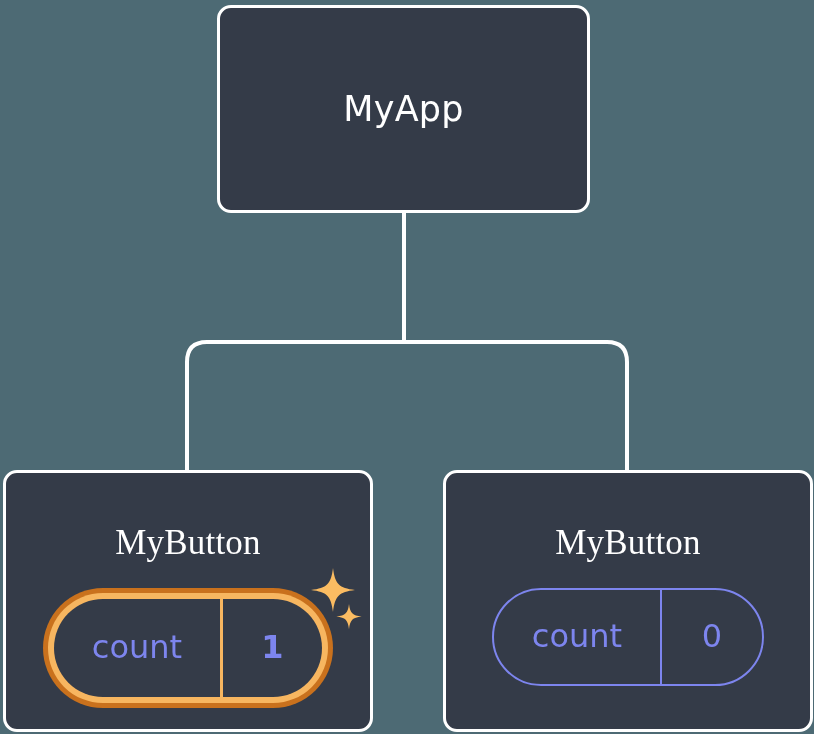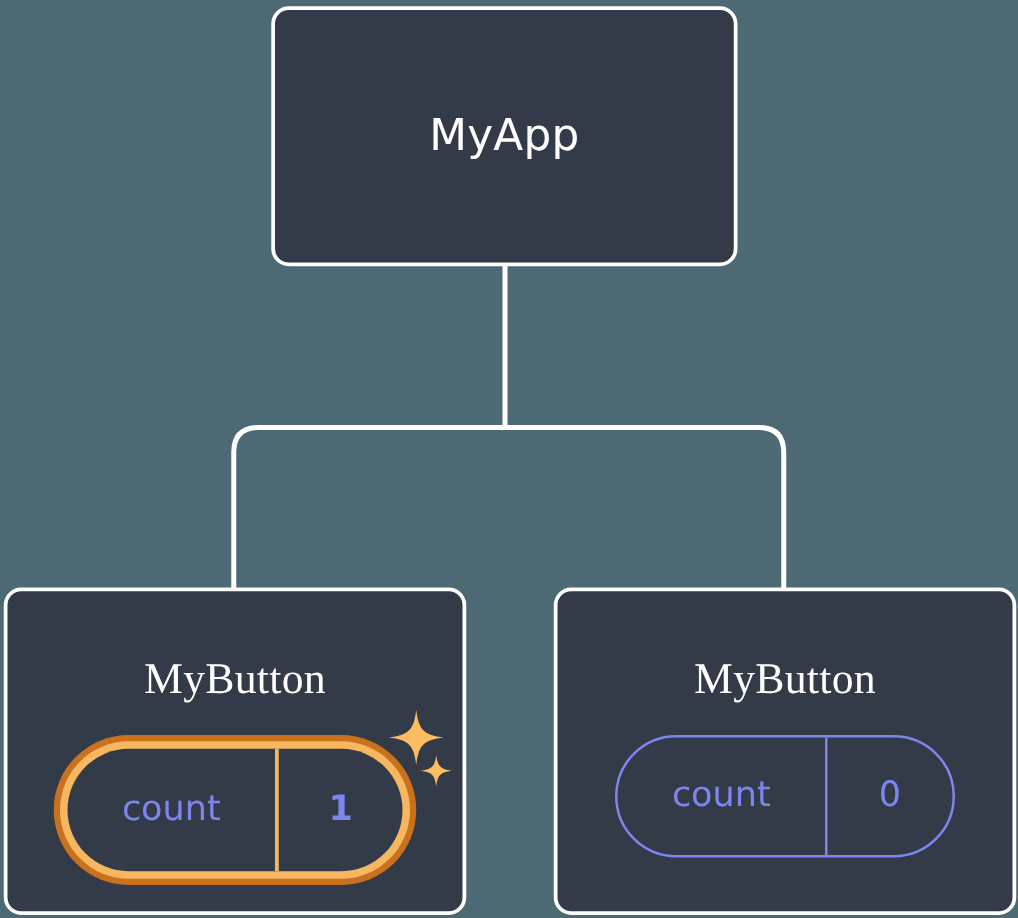"count" .pill-key-text, .pill-val-text { font-size: 28px -> 32px }
